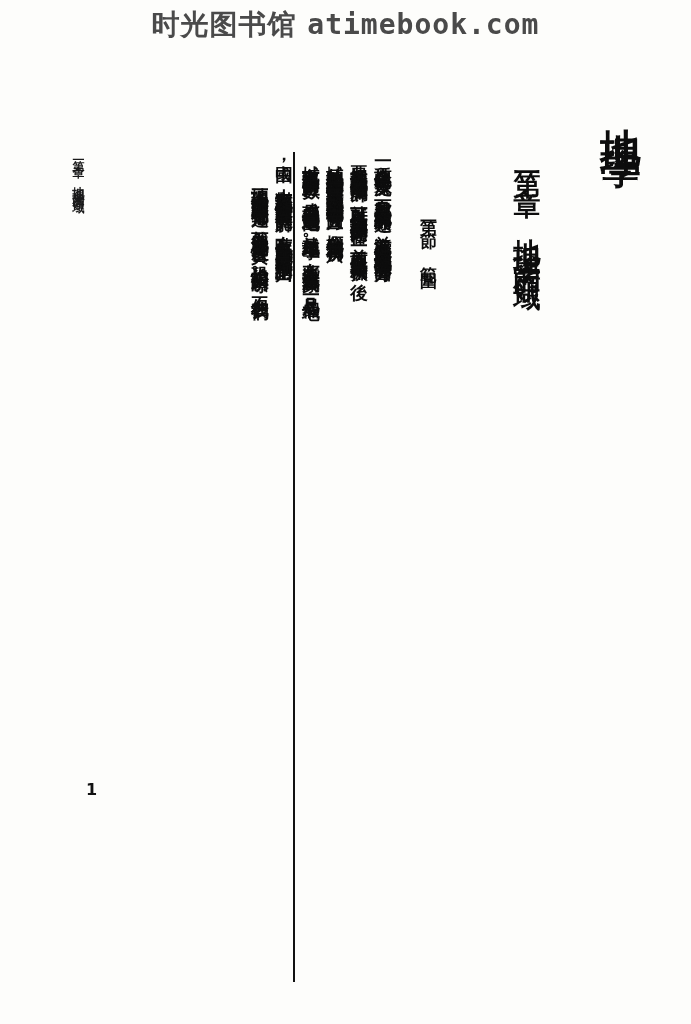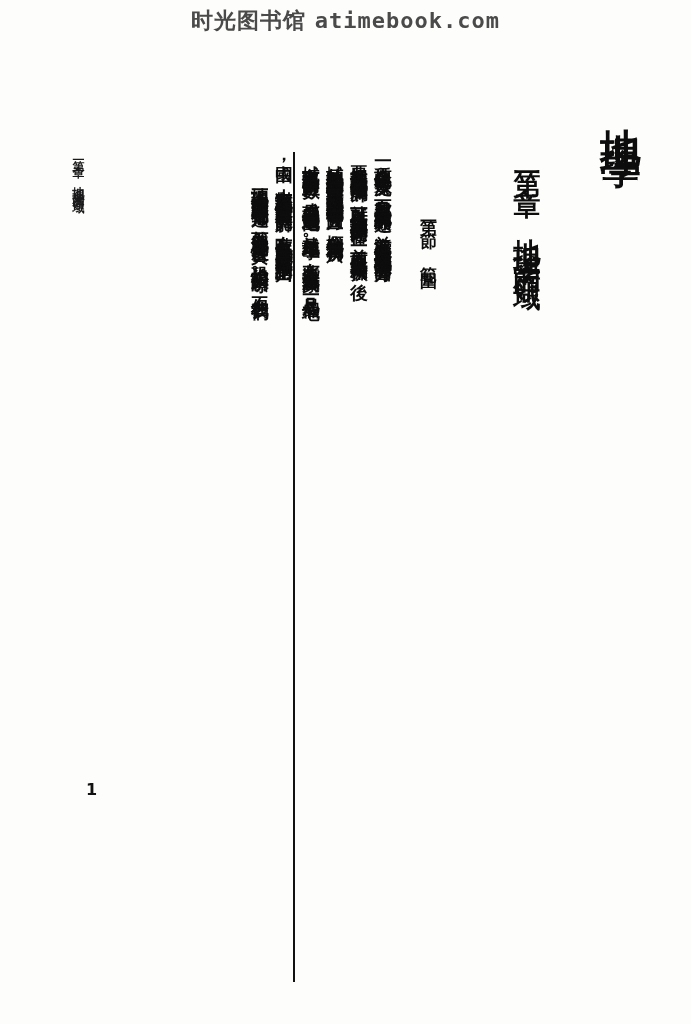"时光图书馆 atimebook.com" #watermark { font-size: 22px -> 28px }
